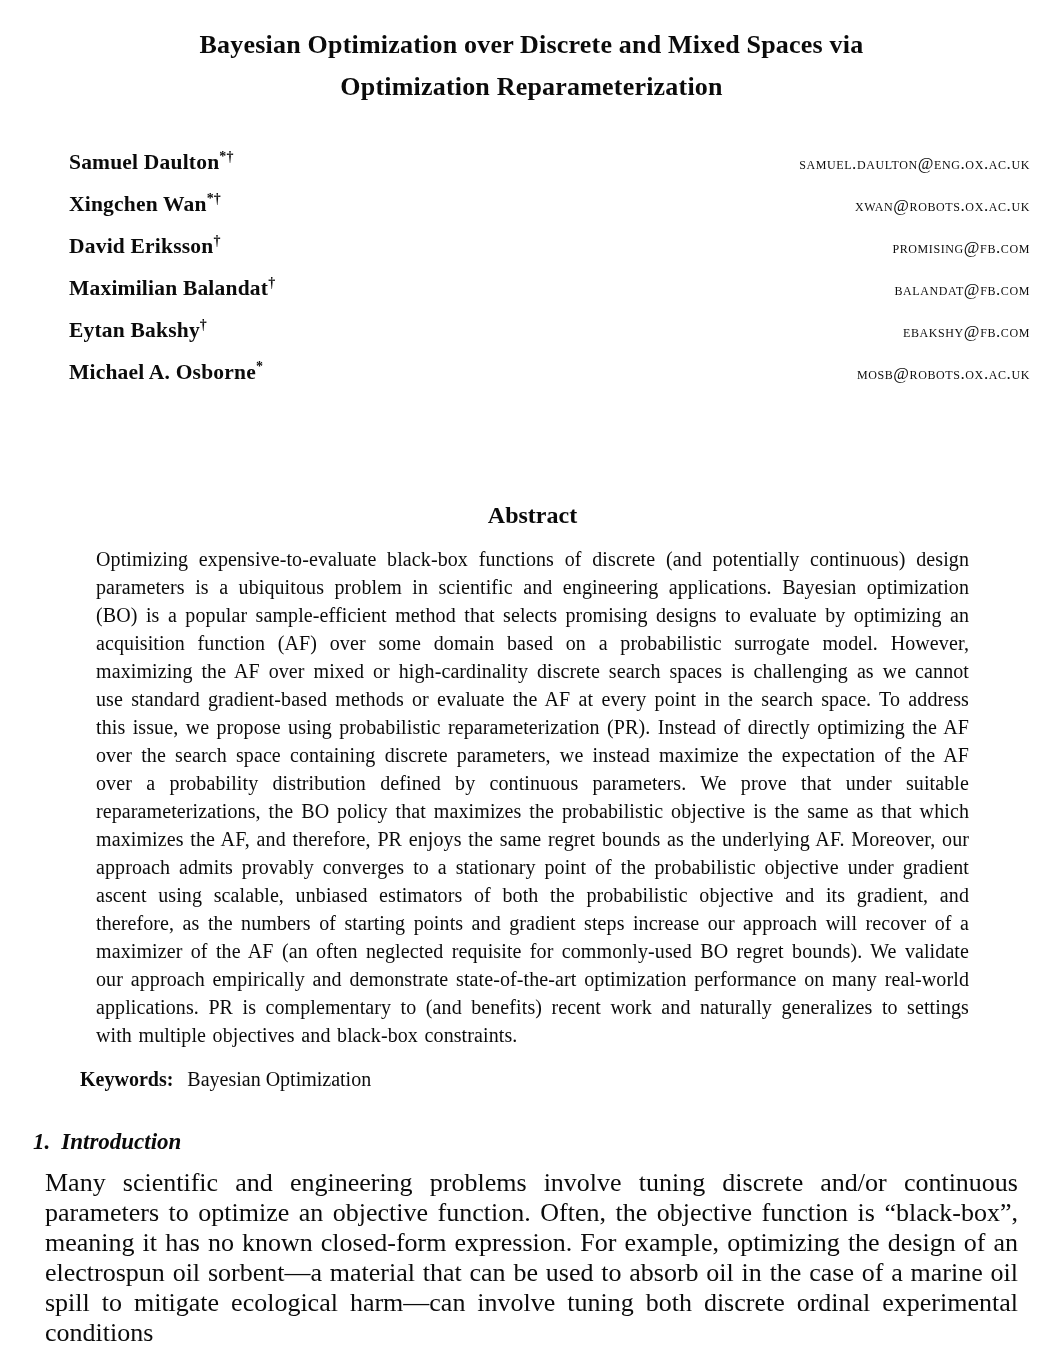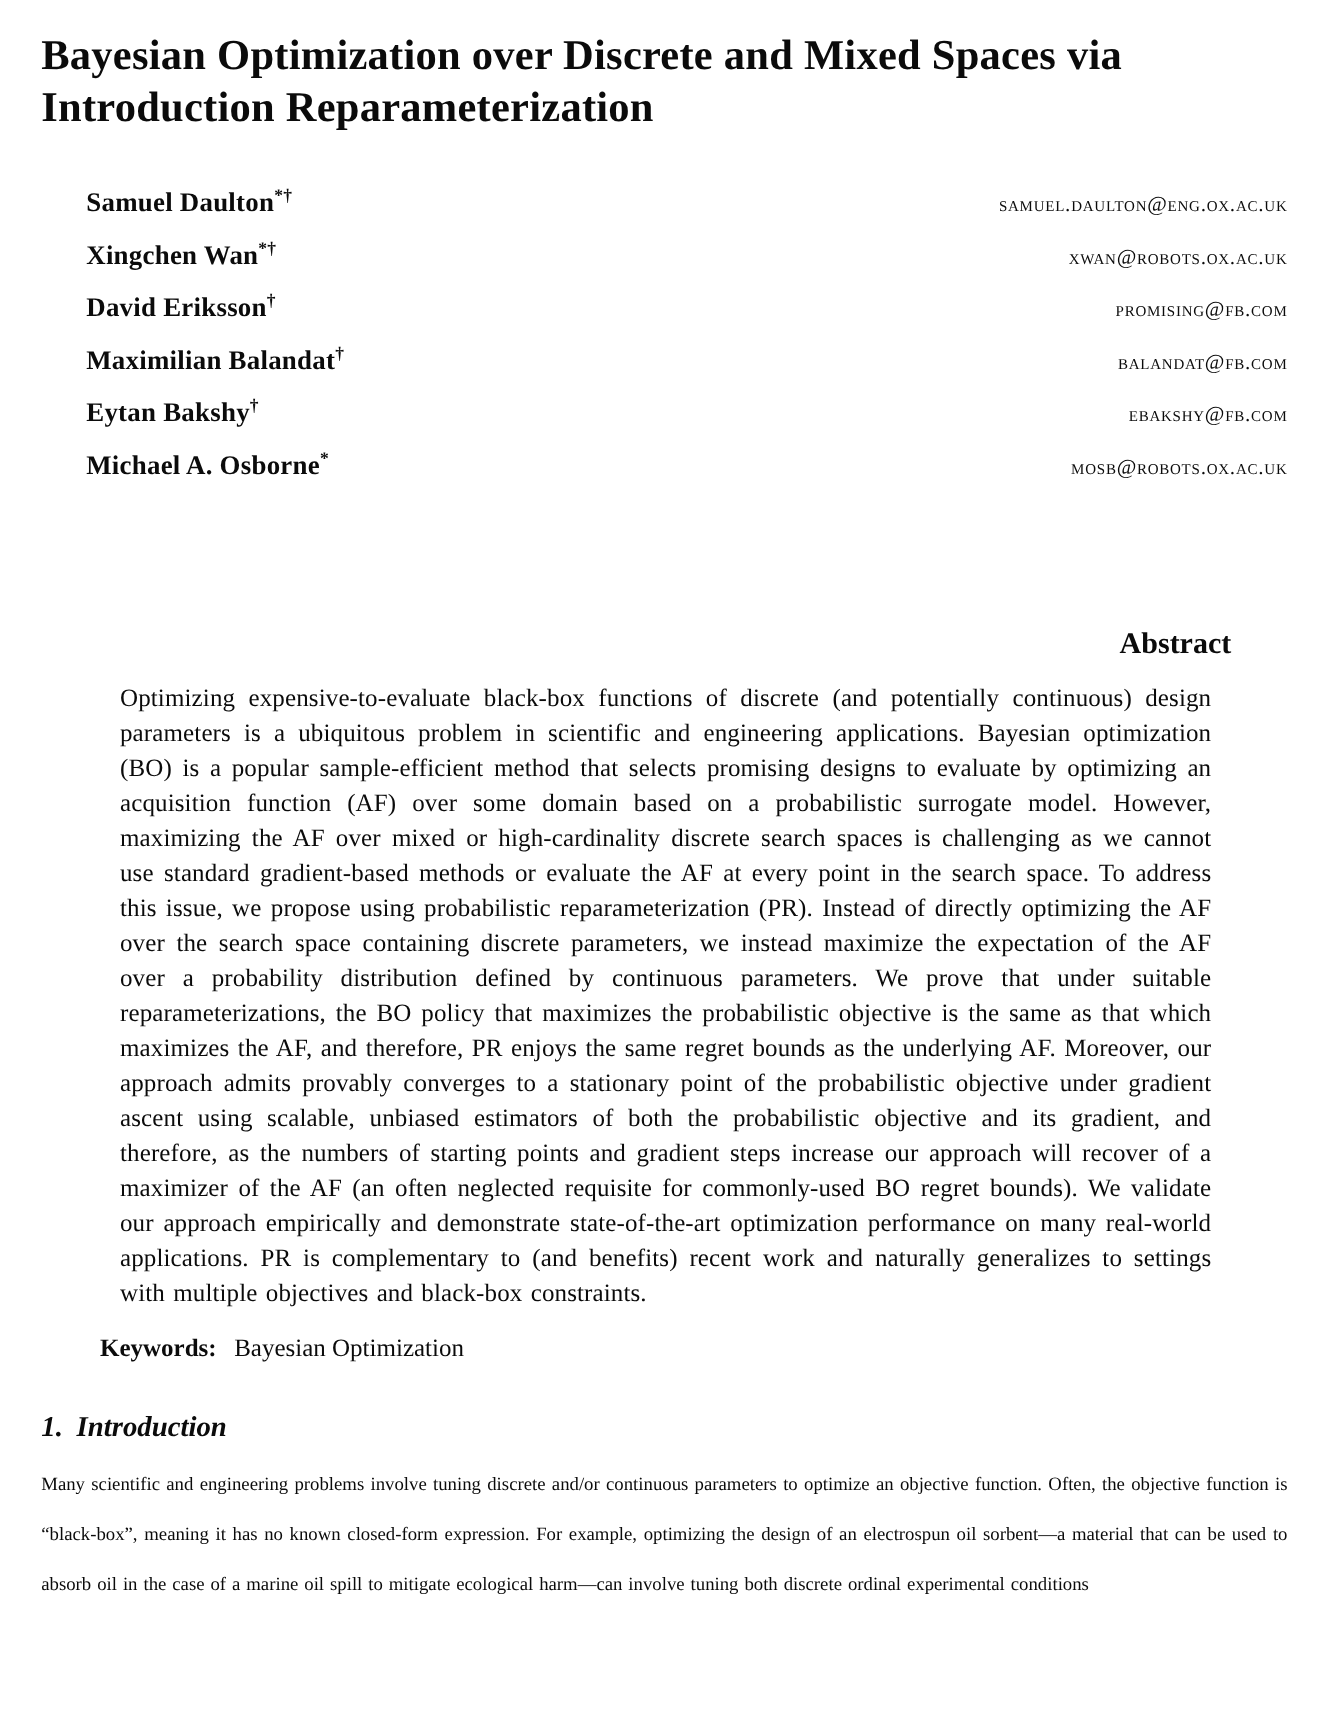"Bayesian Optimization over Discrete and" .title { font-size: 34px -> 26px; text-align: left -> center }
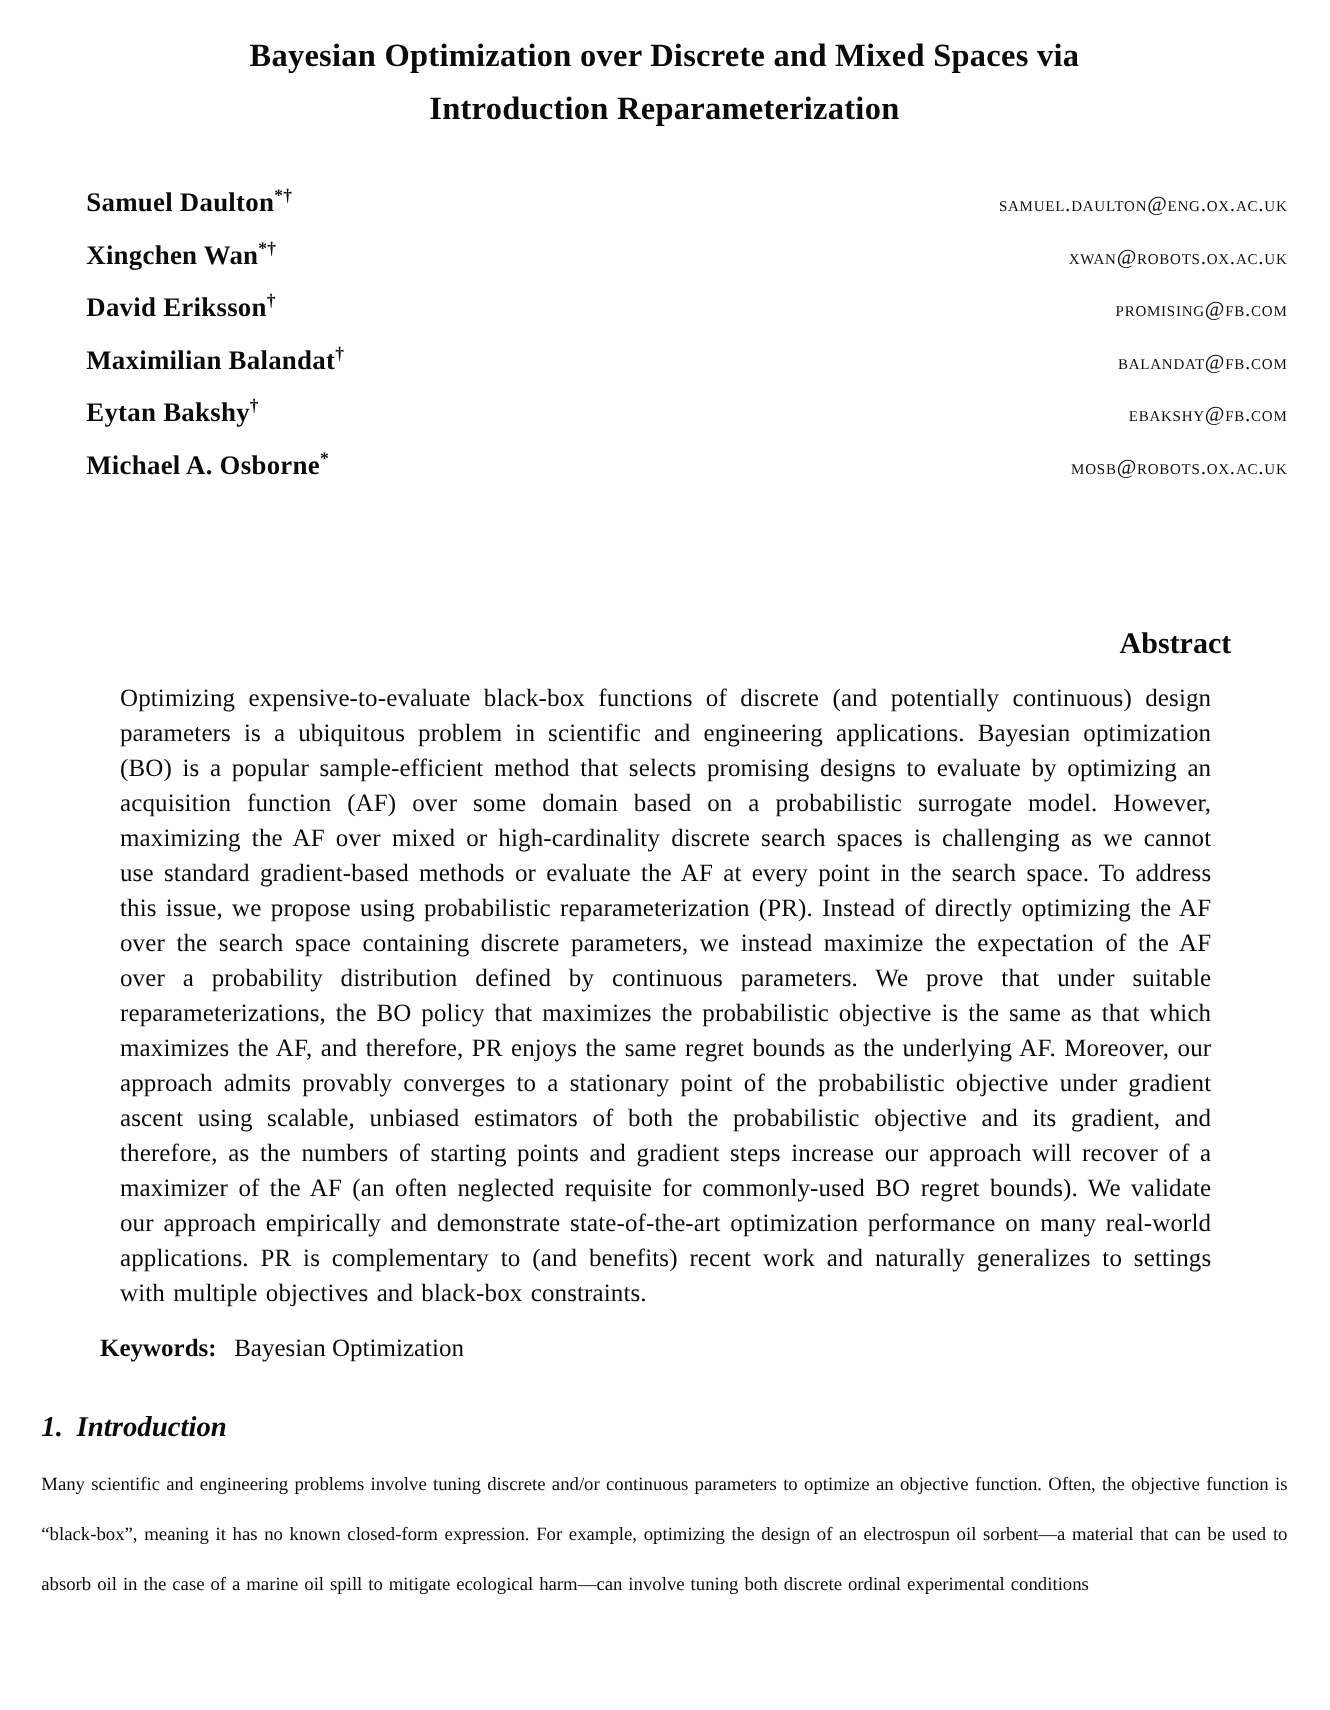"Introduction Reparameterization" span { text: Introduction -> Optimization }
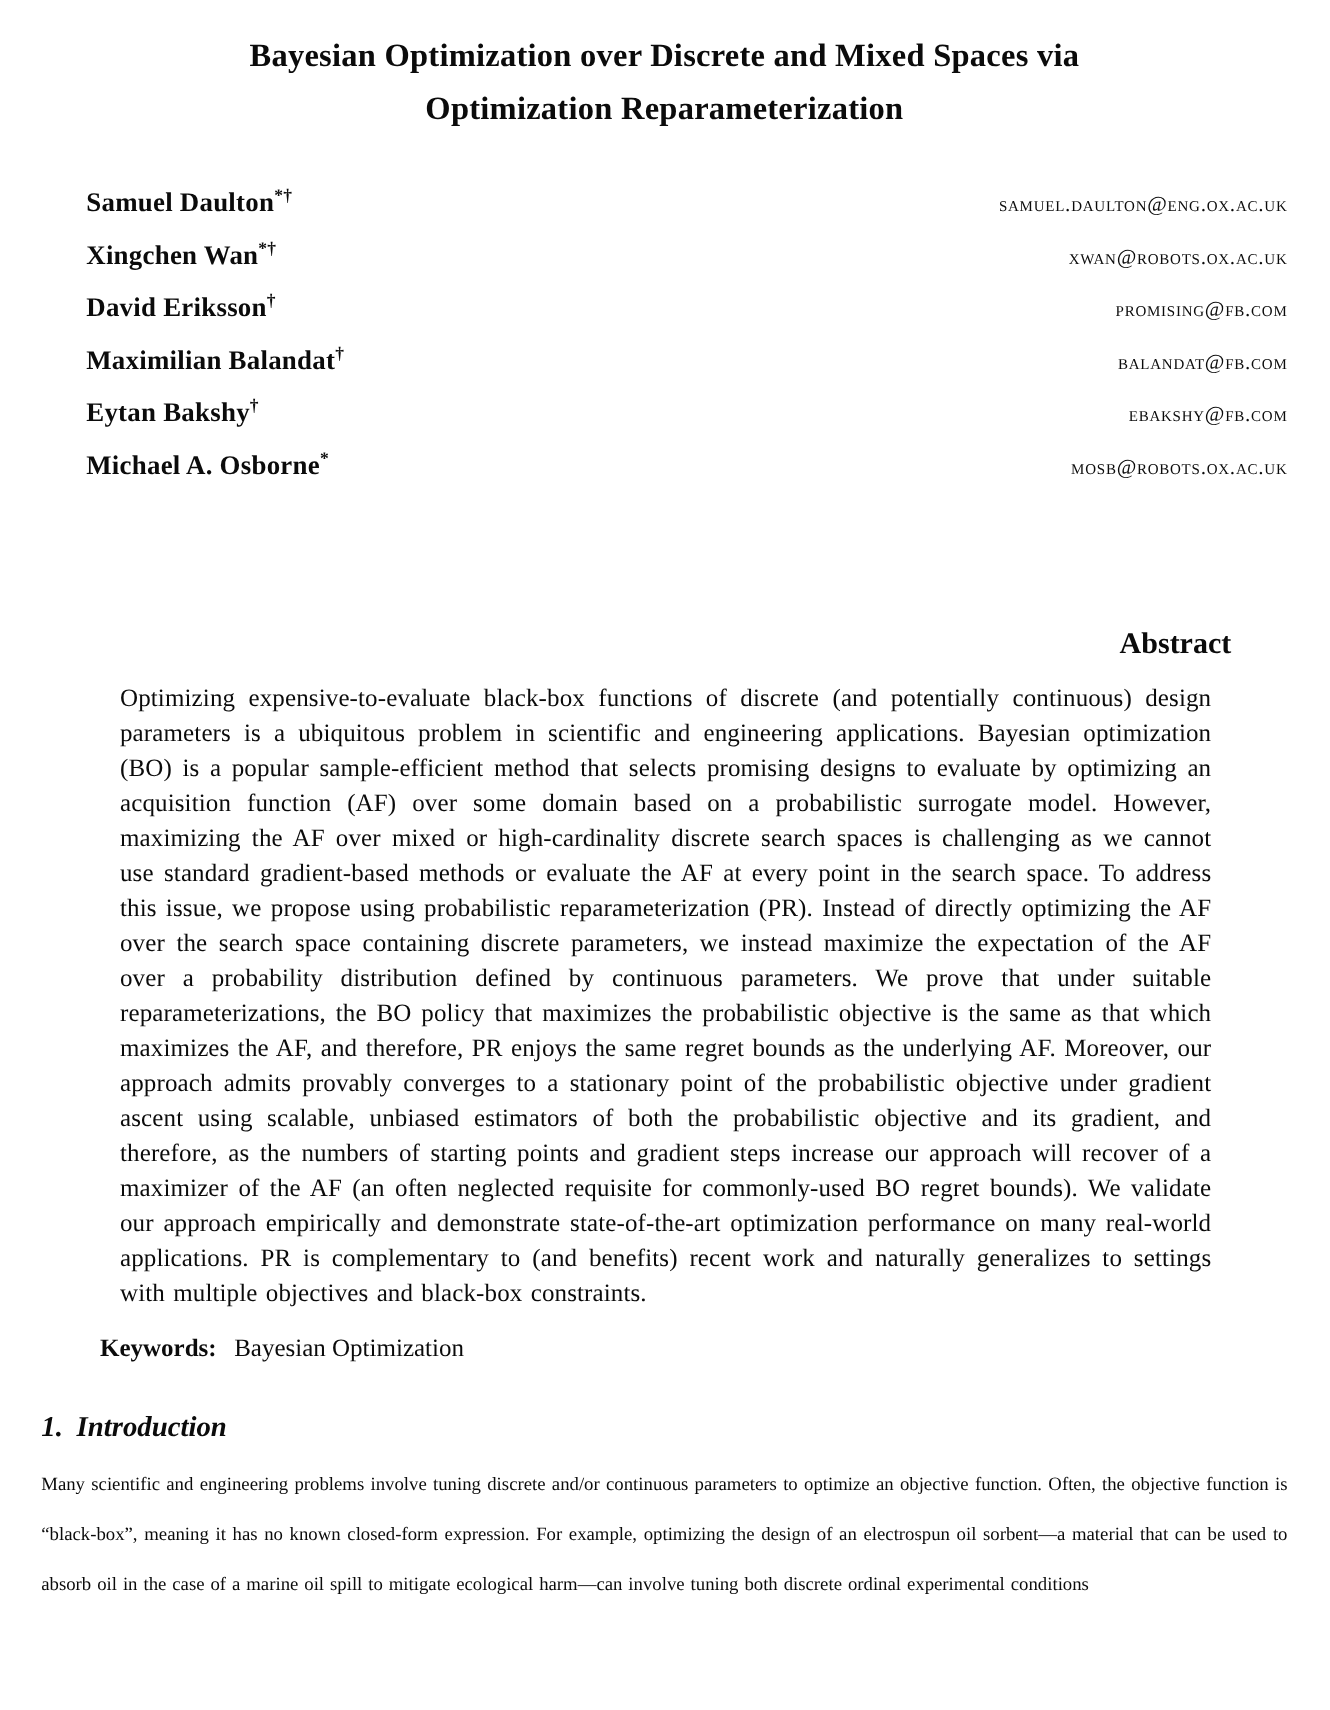"Abstract" .abstract-heading { text-align: right -> center }
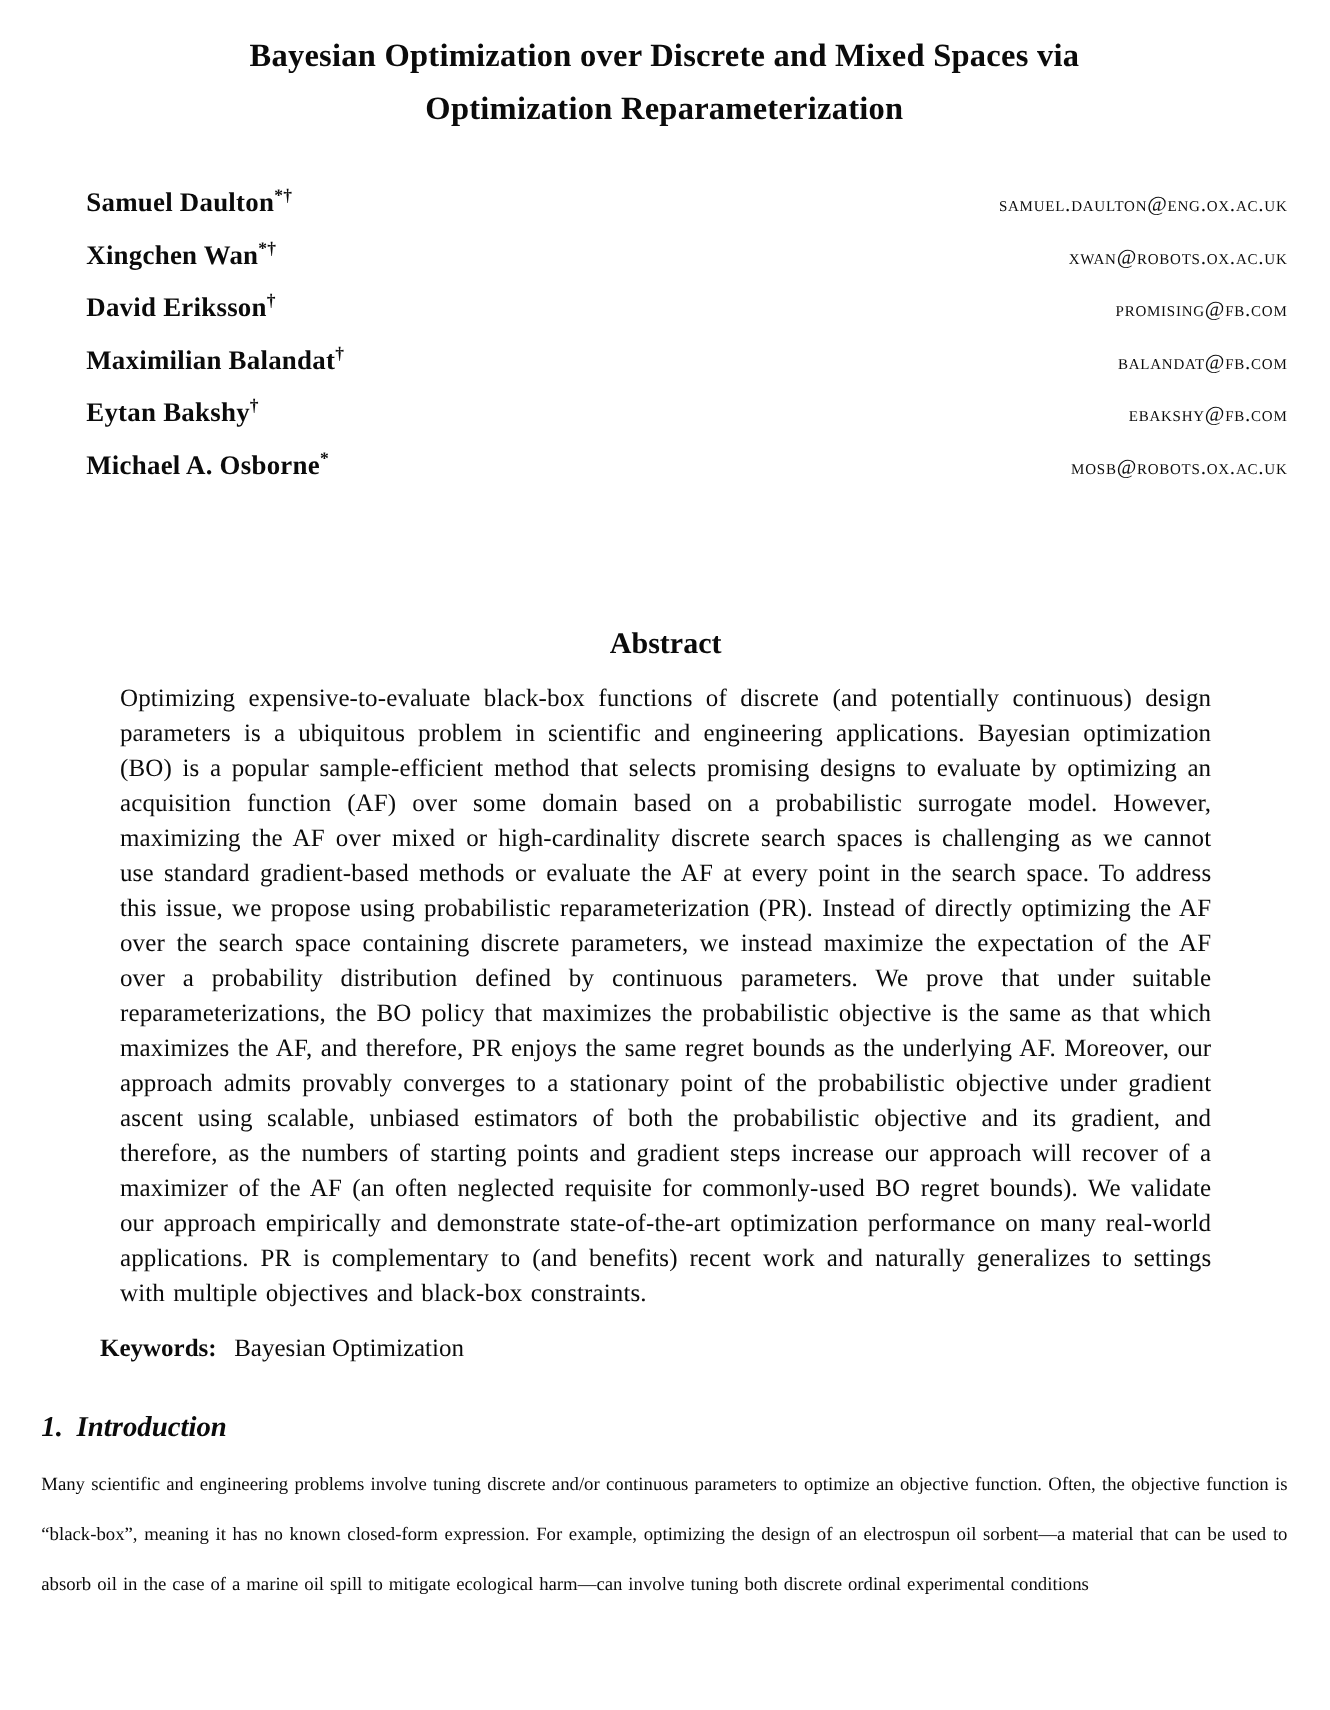"Many scientific and engineering problems" .body-text { font-size: 15px -> 26px; line-height: 40px -> 30px; margin: 0 -> 12px }
